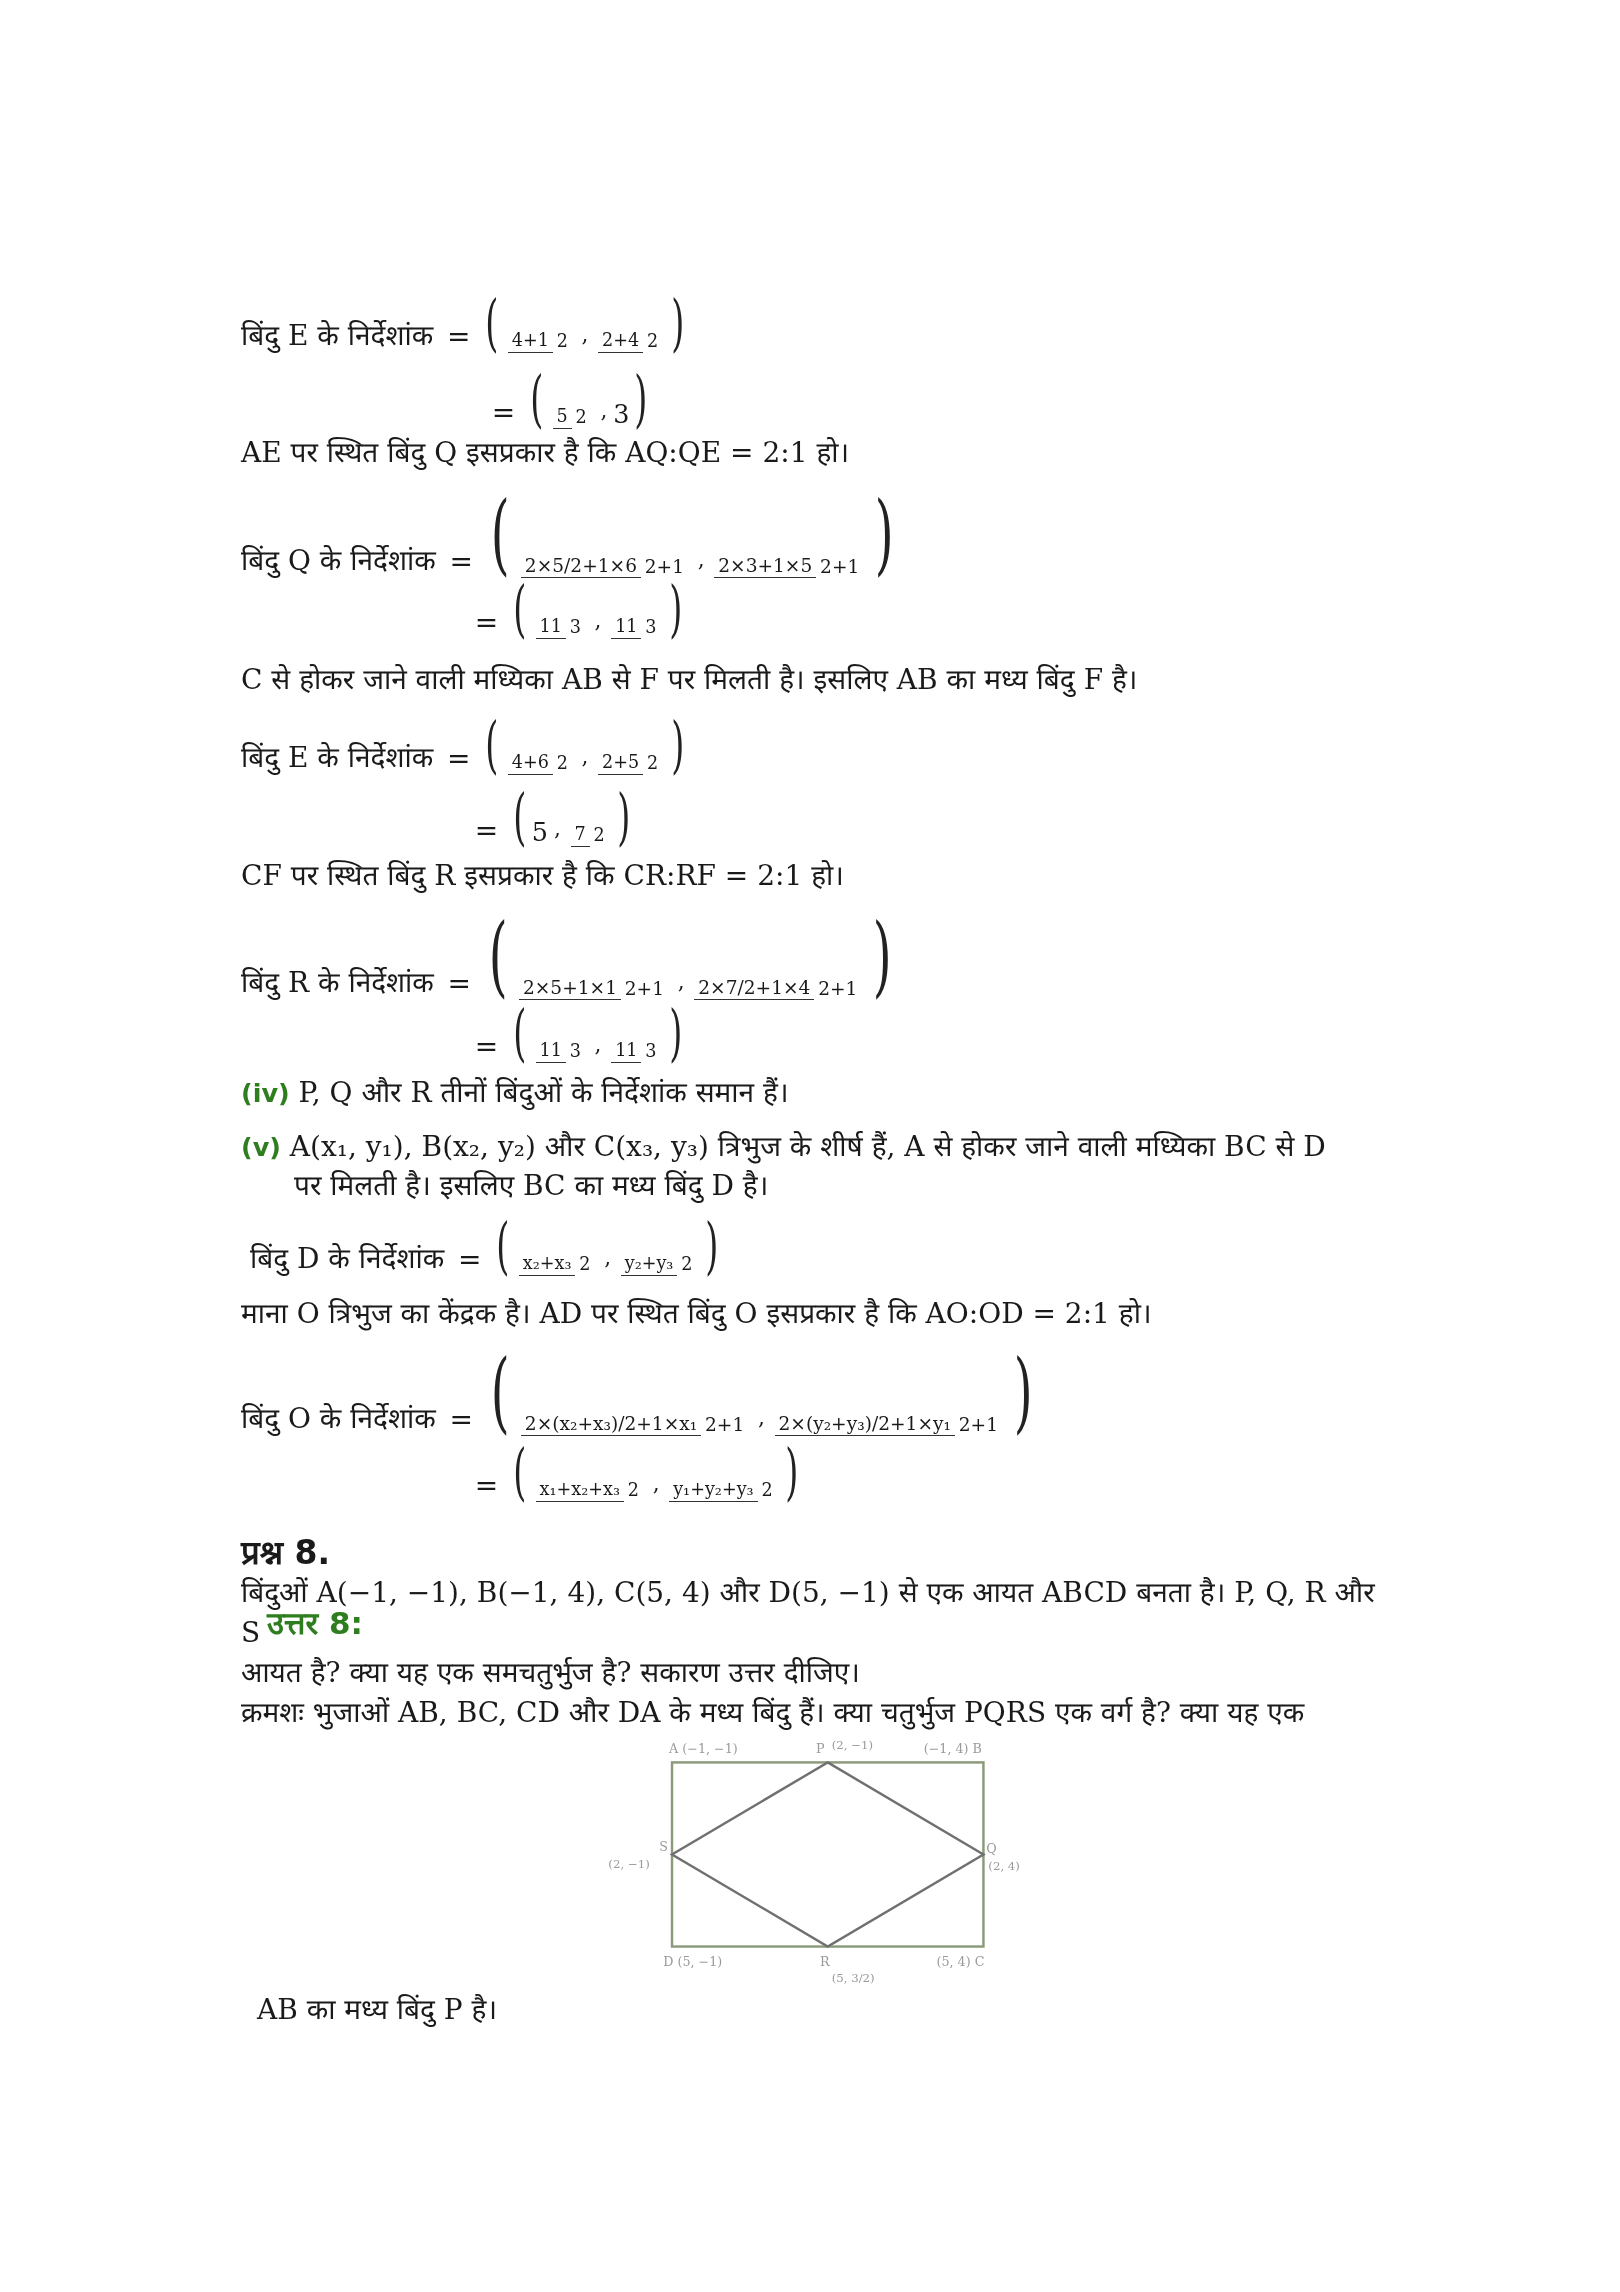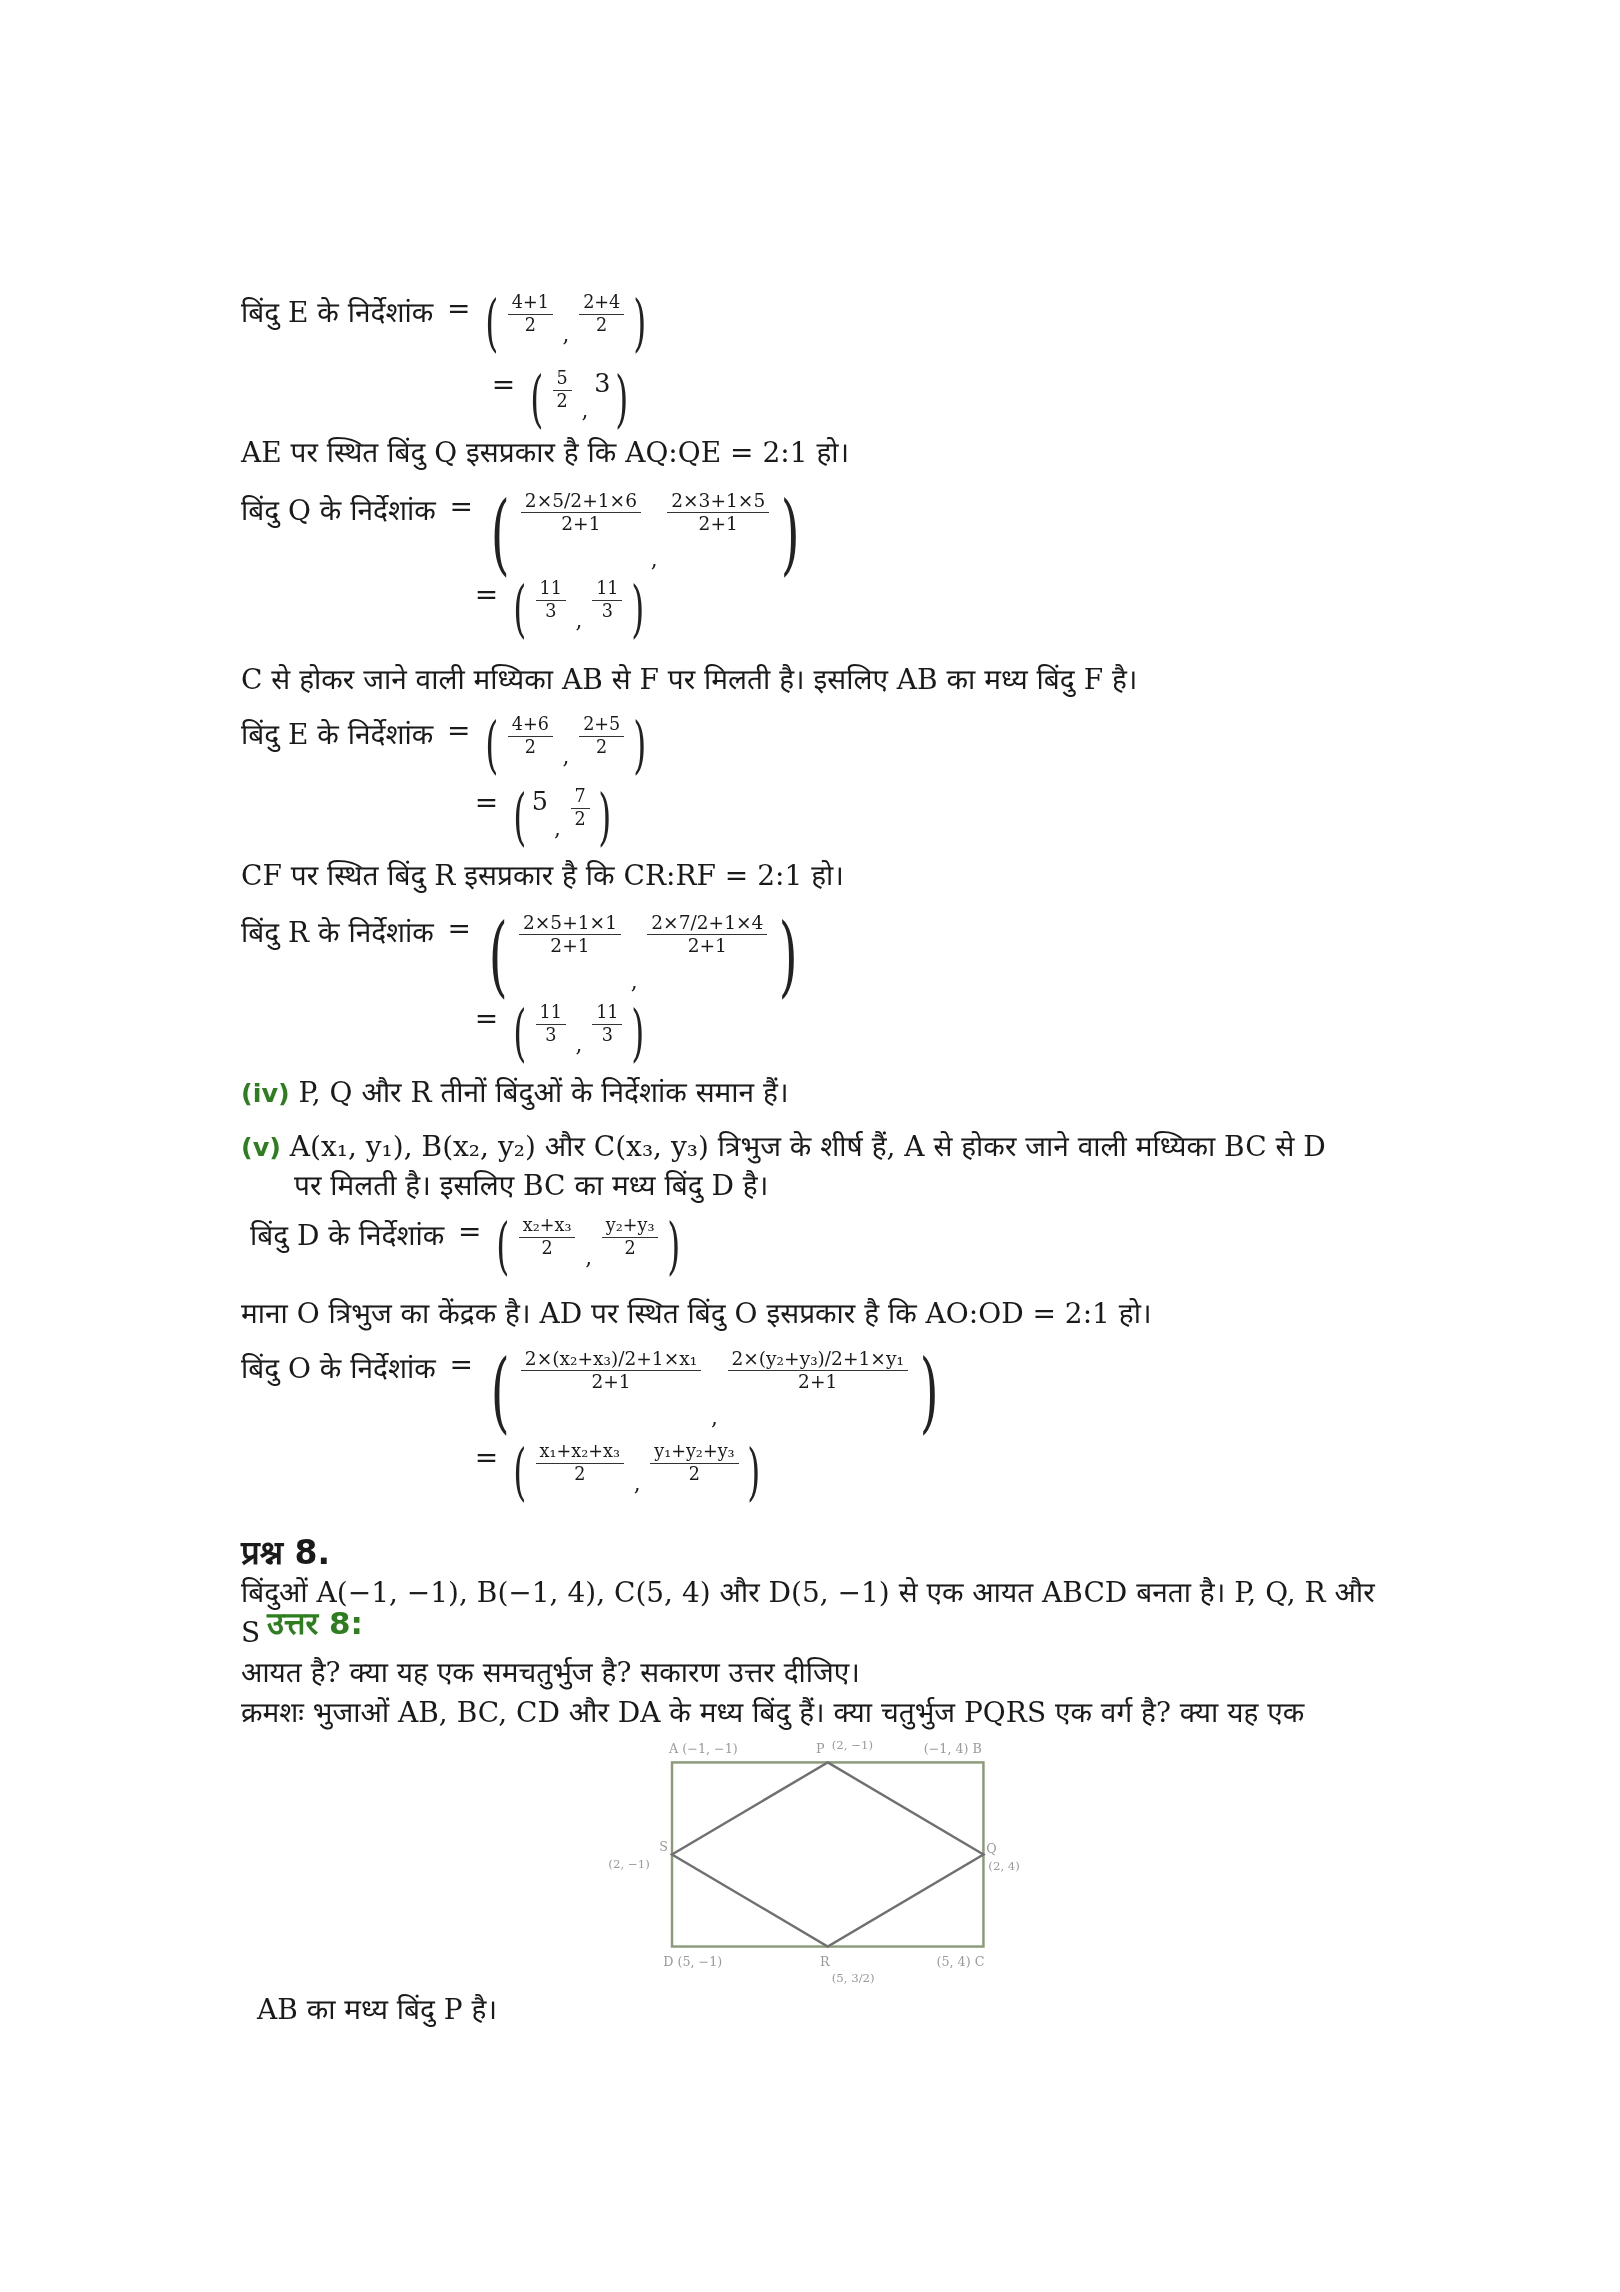"बिंदु E के निर्देशांक" .eq { align-items: flex-start -> flex-end }
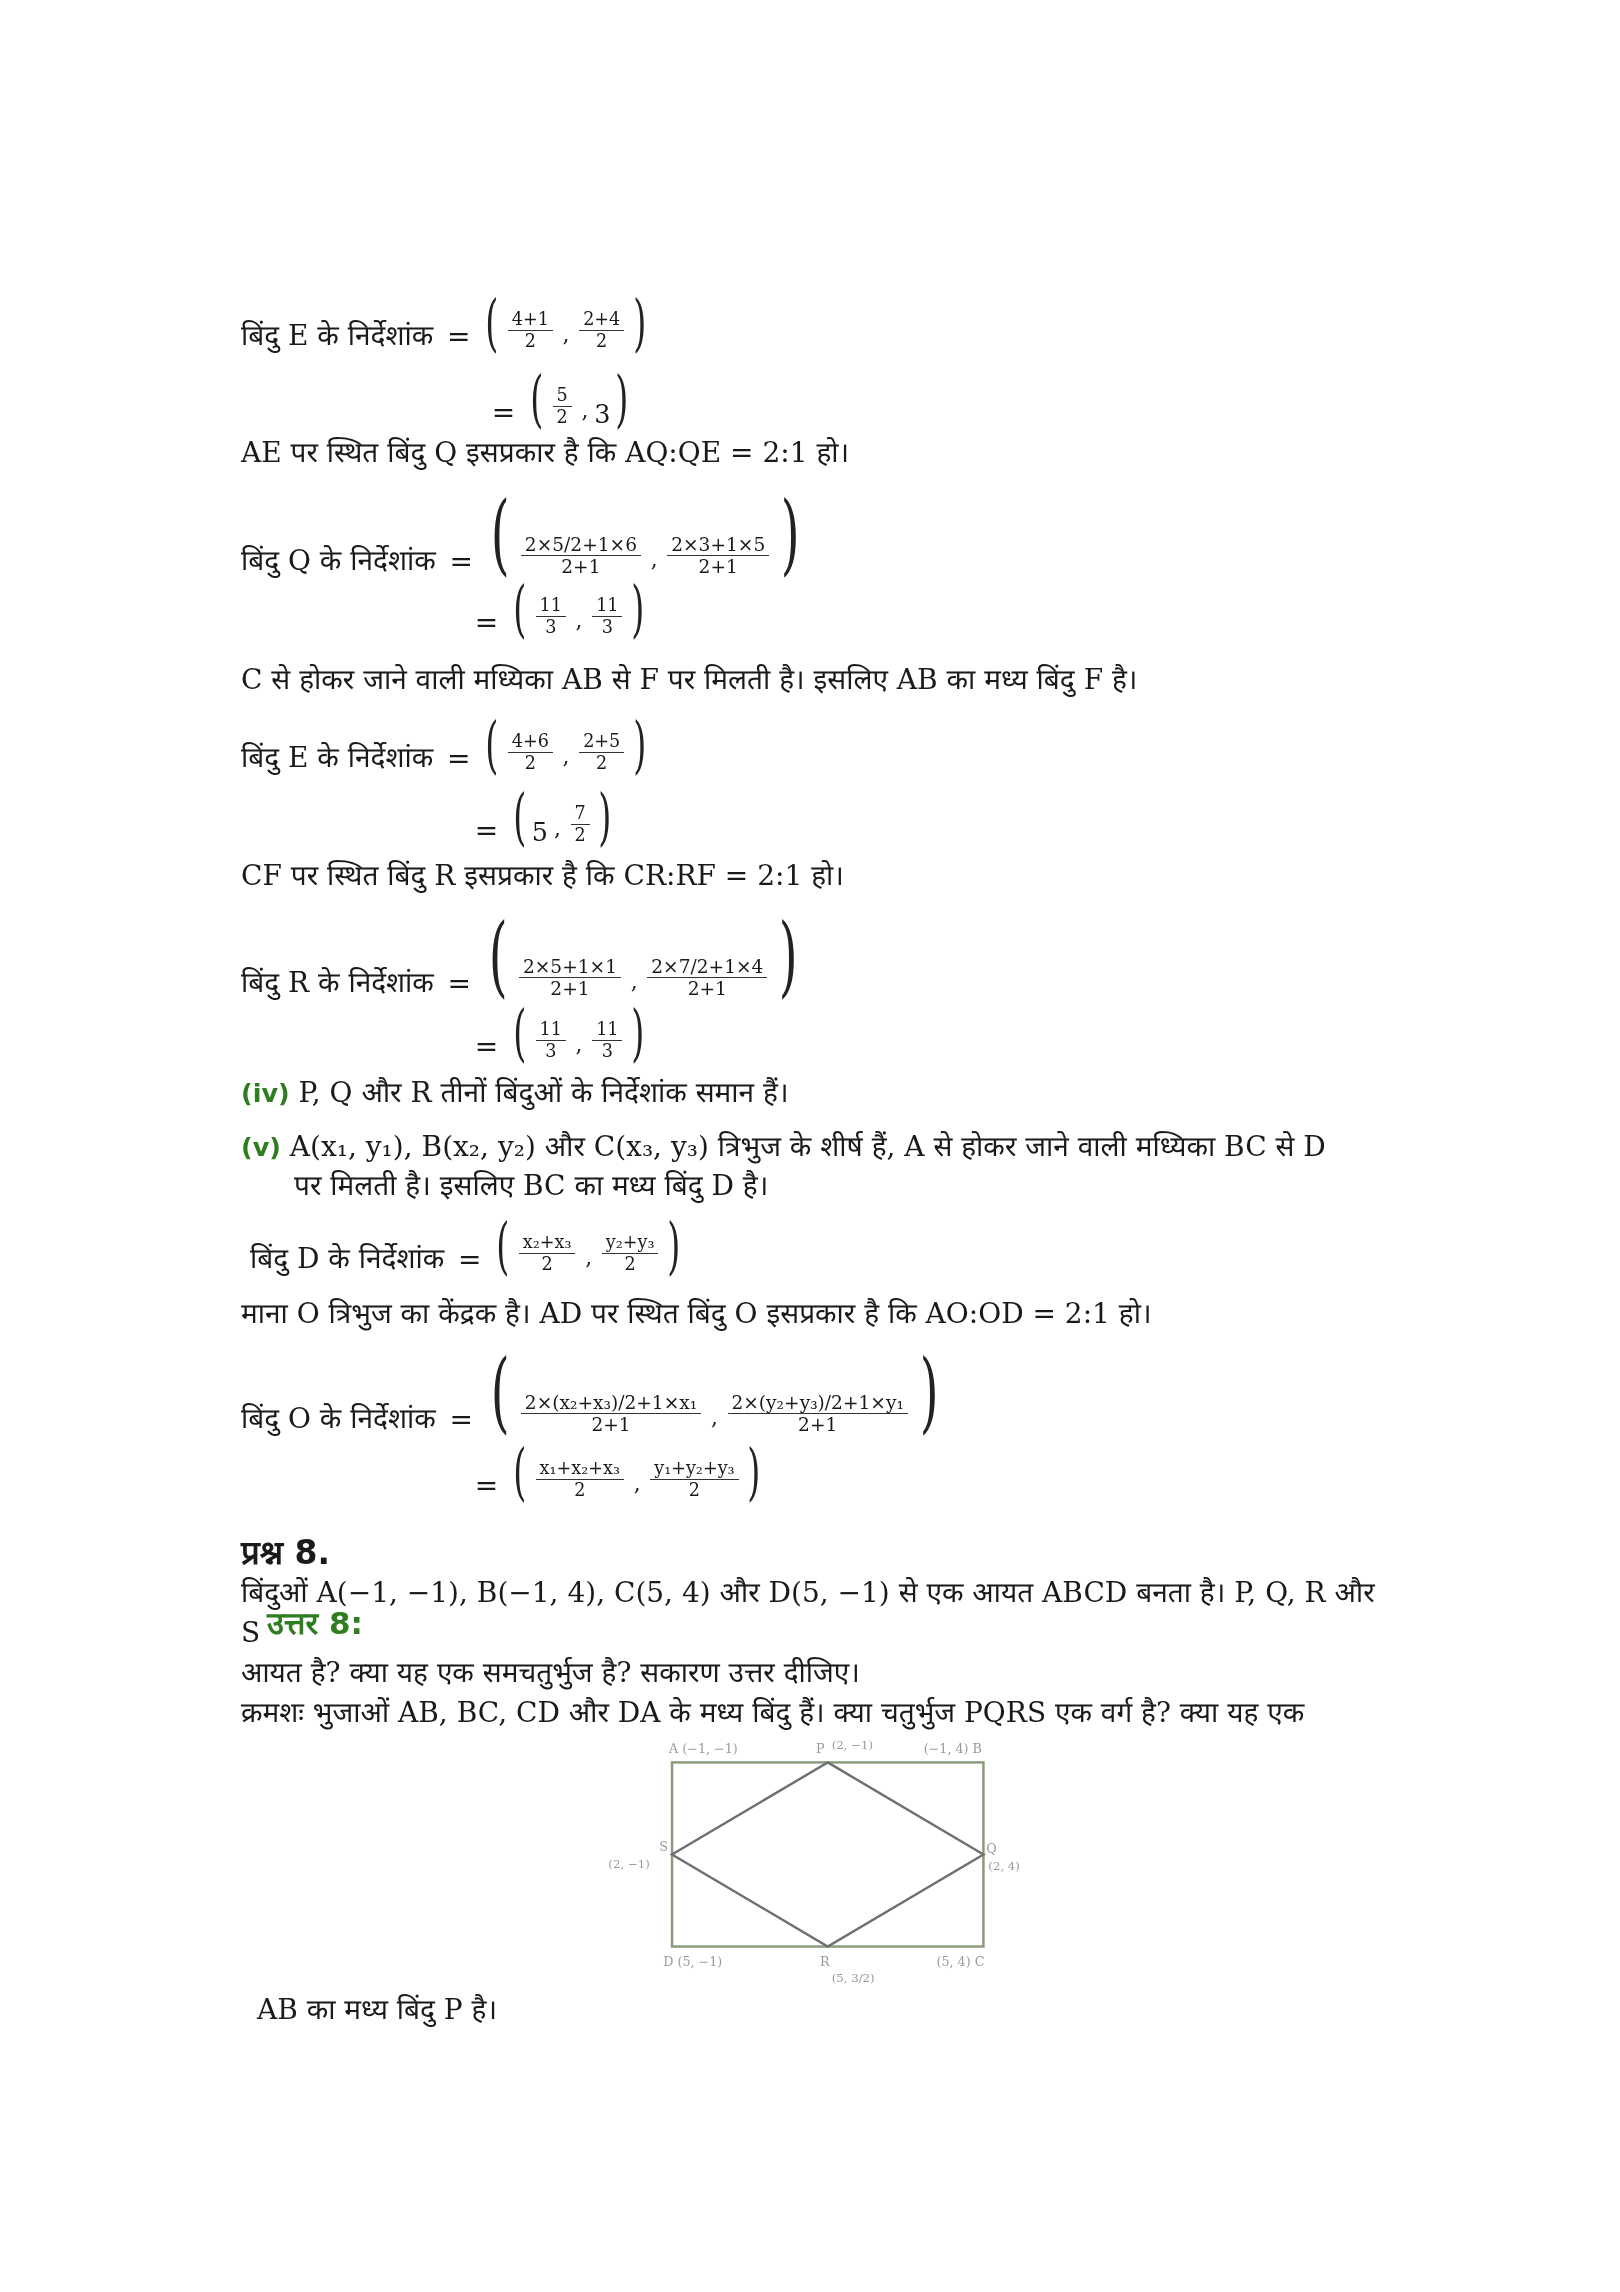"4+1" .frac { flex-direction: column -> row }
